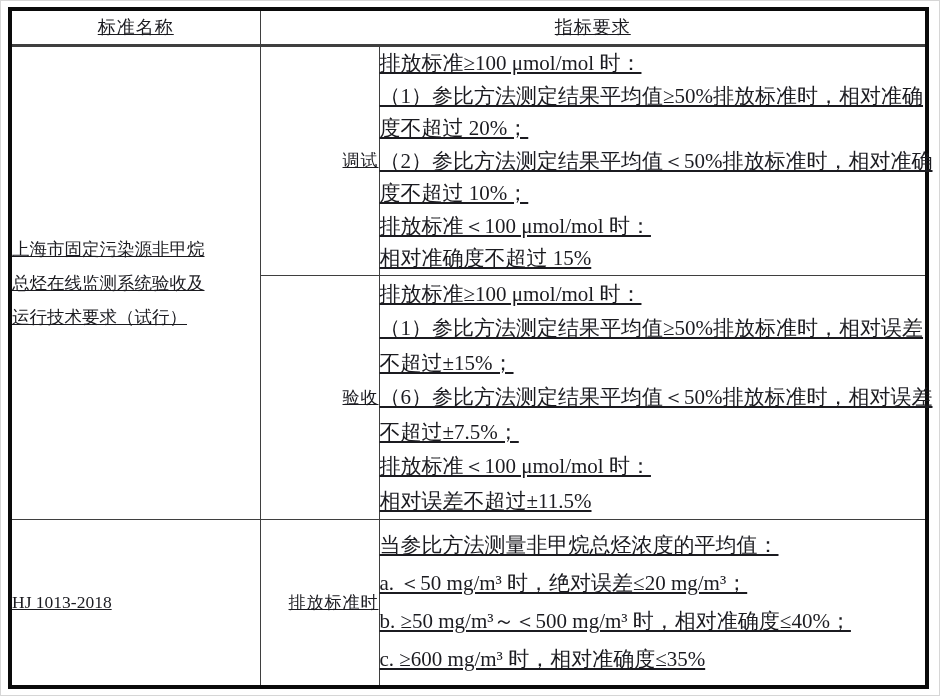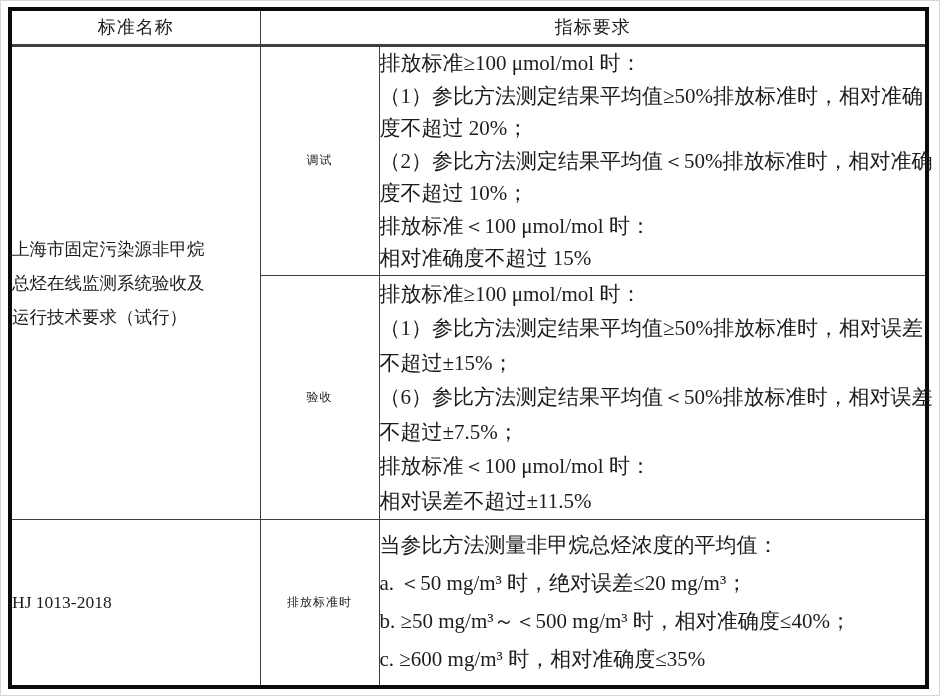"标准名称" table.std-table td, table.std-table th { text-decoration: none -> underline }
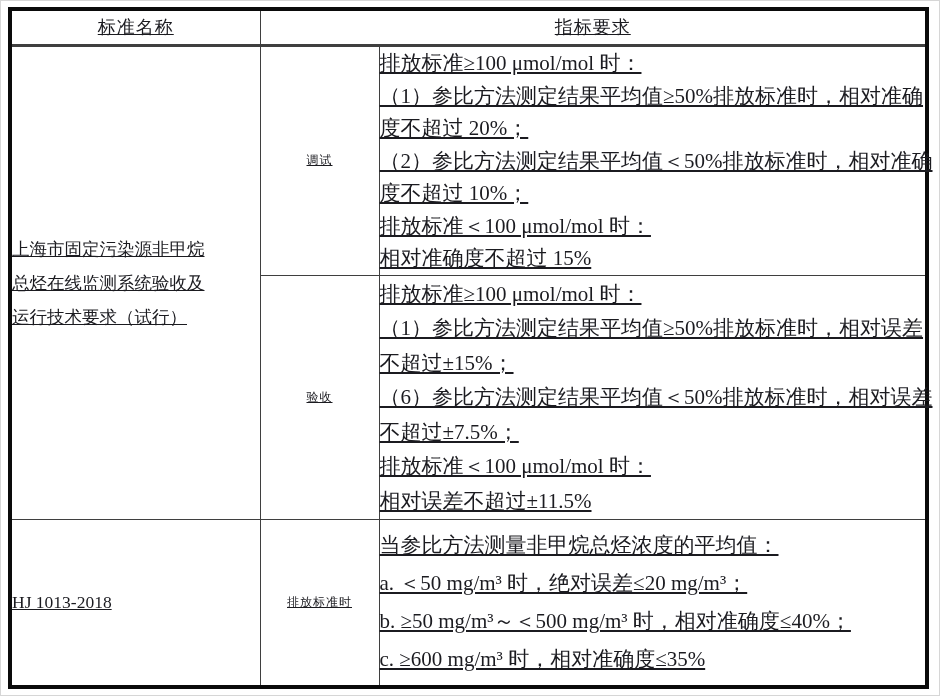"调试" td.phase-cell { font-size: 12px -> 17px; text-align: center -> right }
